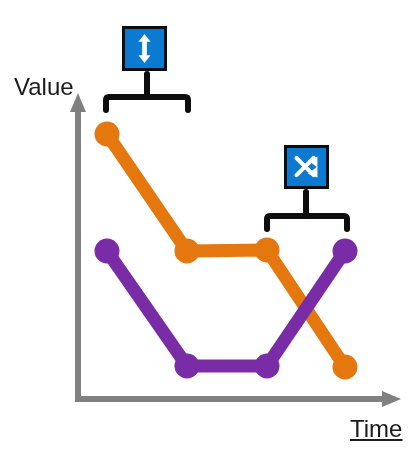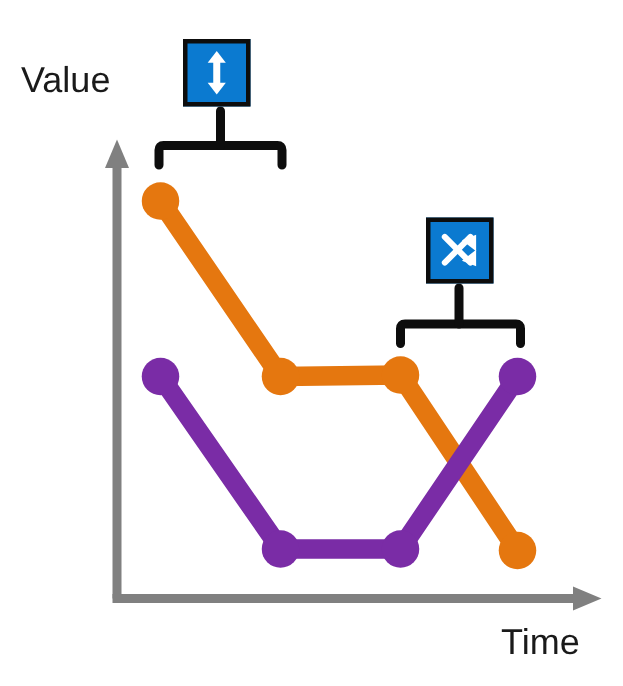"Value" #y-axis-label { top: 42px -> 75px }
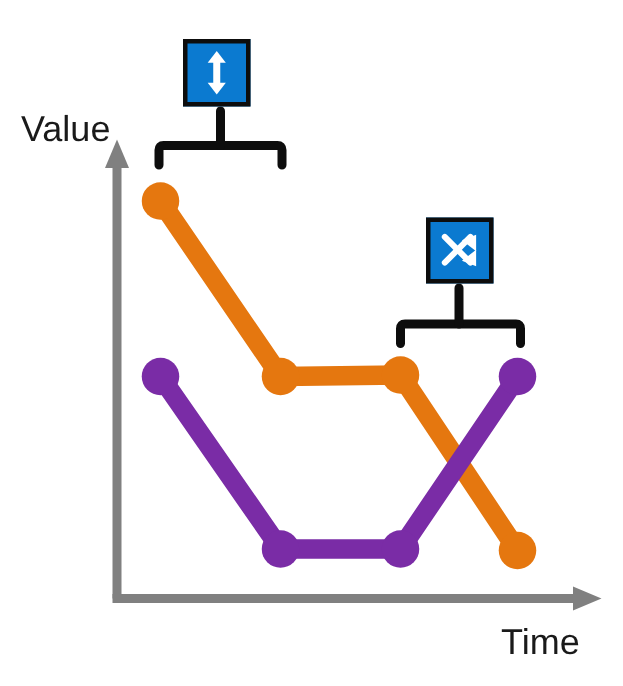"Time" #x-axis-label { left: 334px -> 350px; text-decoration: none -> underline }
